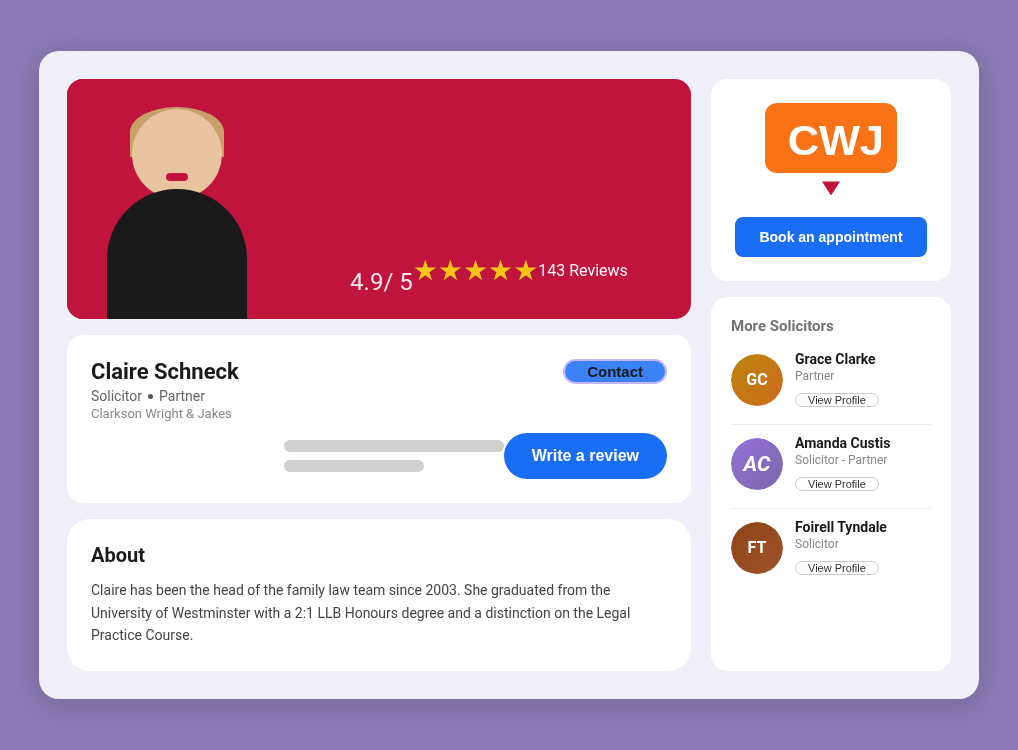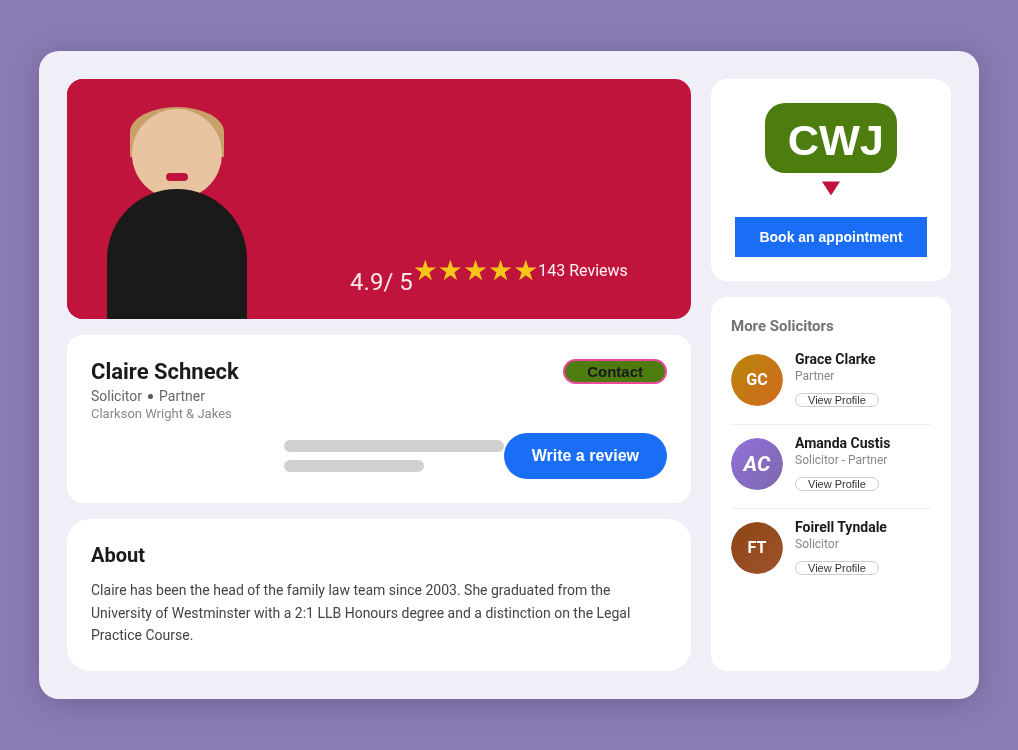"CWJ" .cwj-logo { background: #4d7c0f -> #f97316; border-radius: 20px -> 12px }
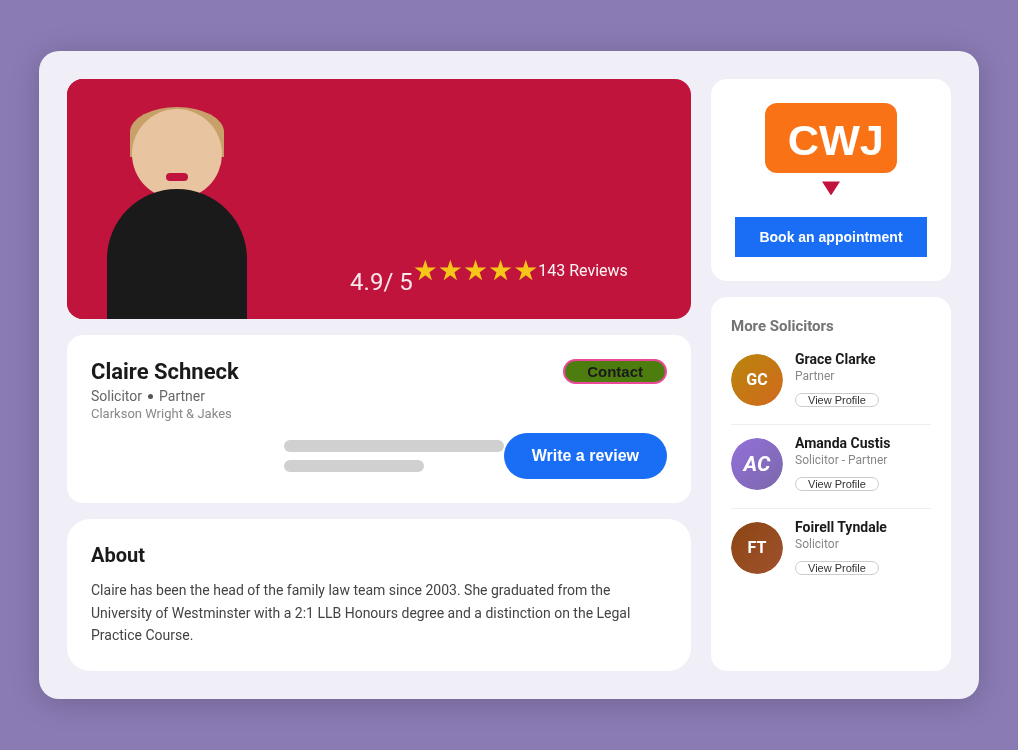"Book an appointment" .book-btn { border-radius: 0 -> 8px }
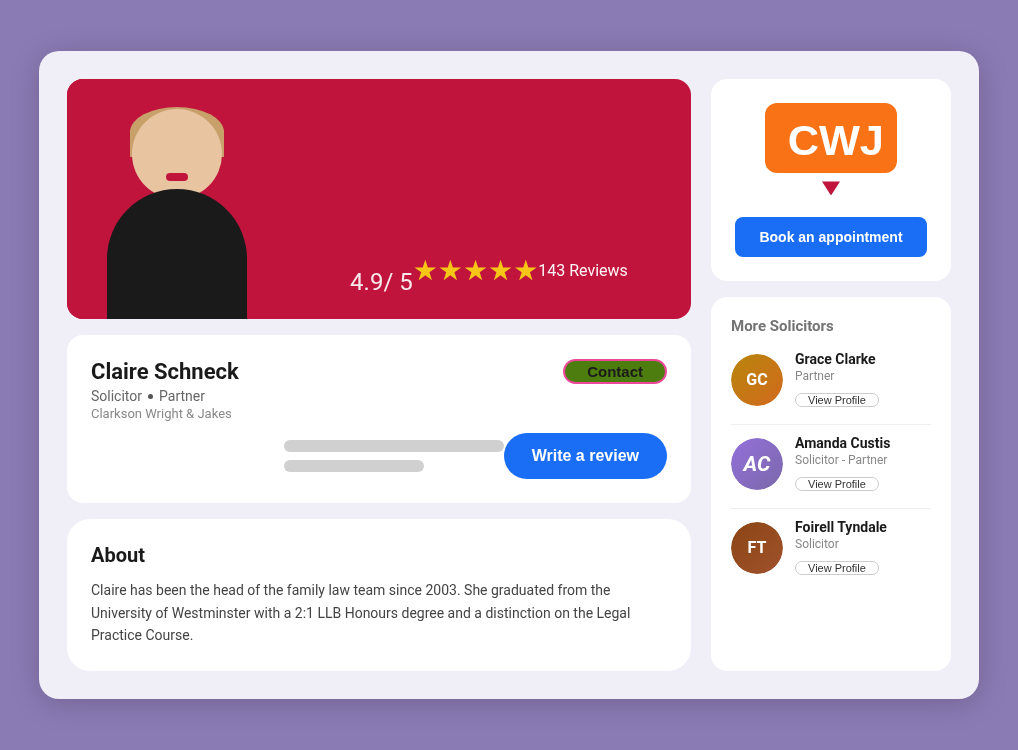"Contact" .contact-btn { background: #4d7c0f -> #3b82f6; border: 2px solid #ec4899 -> 2px solid #c4b5fd }
